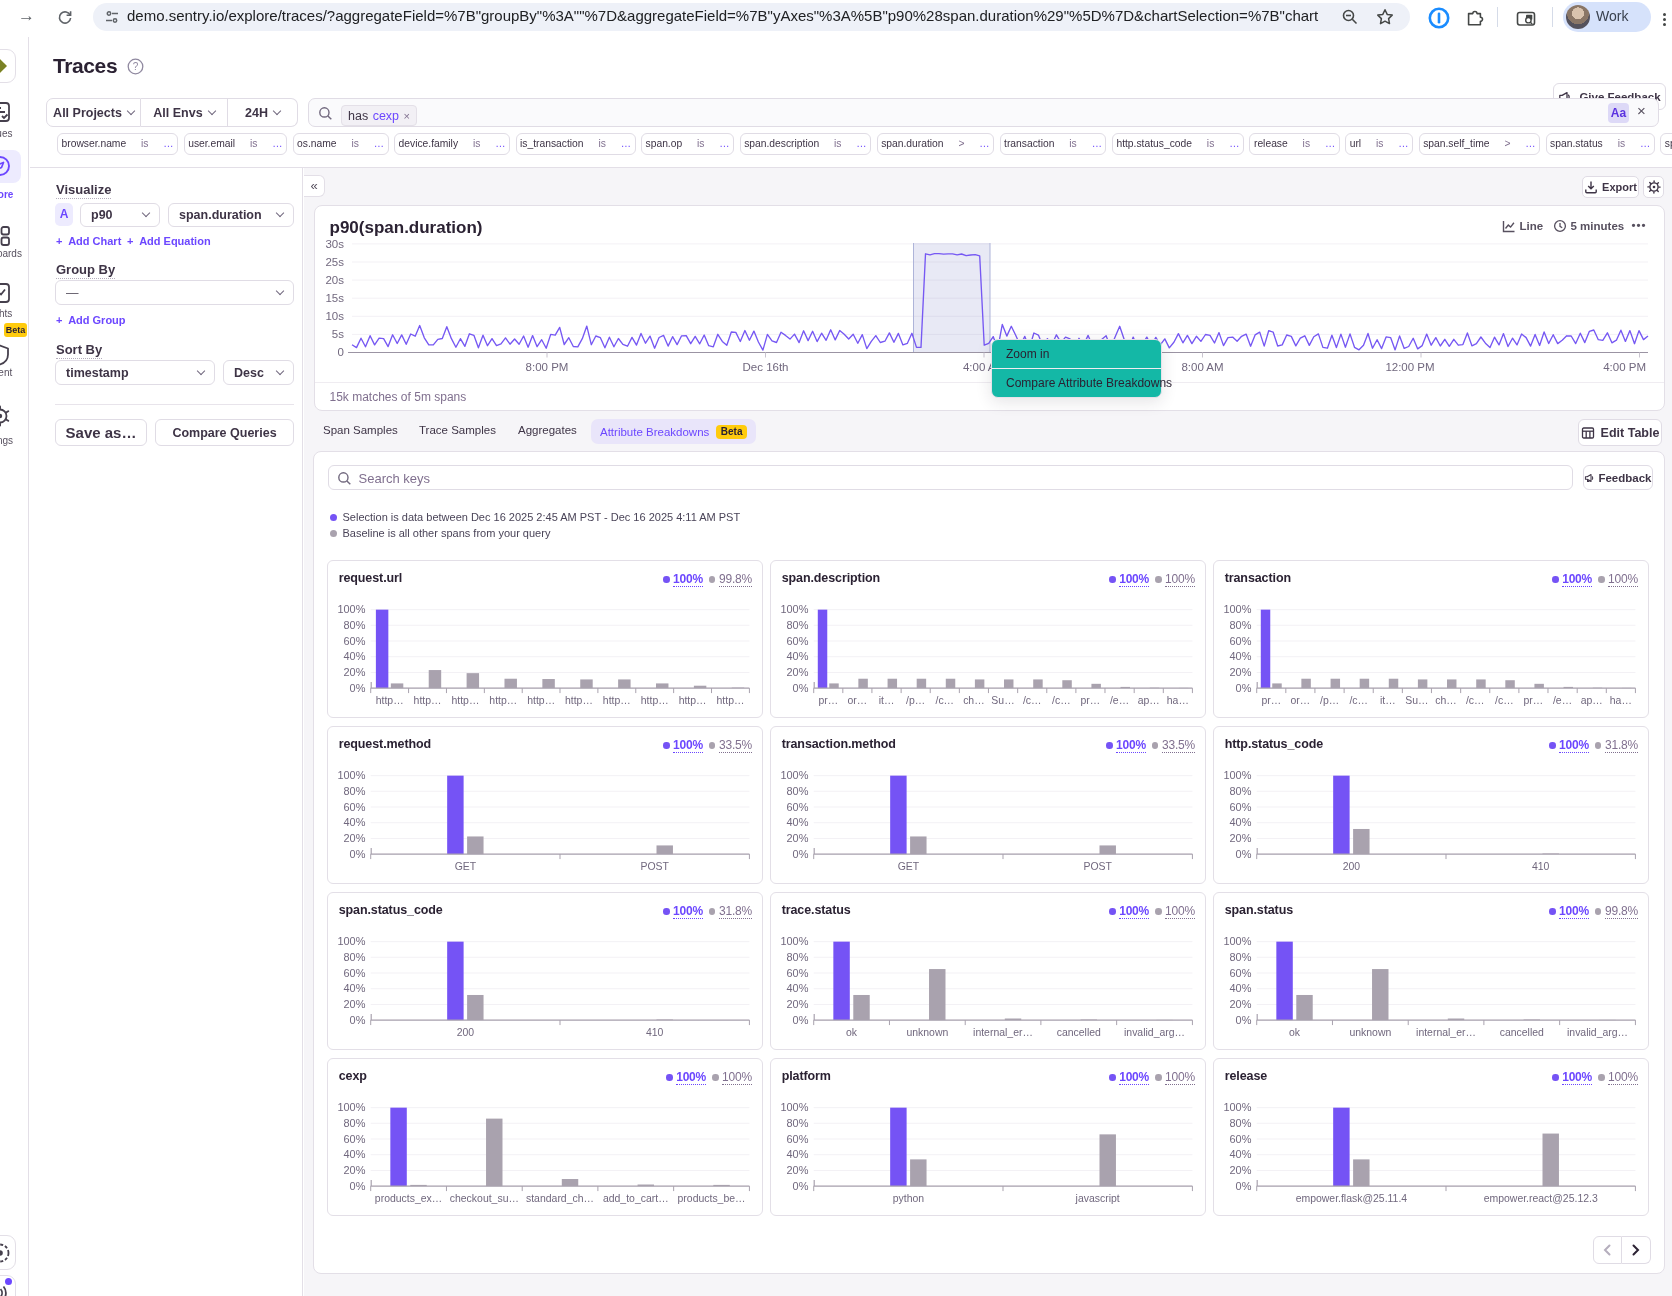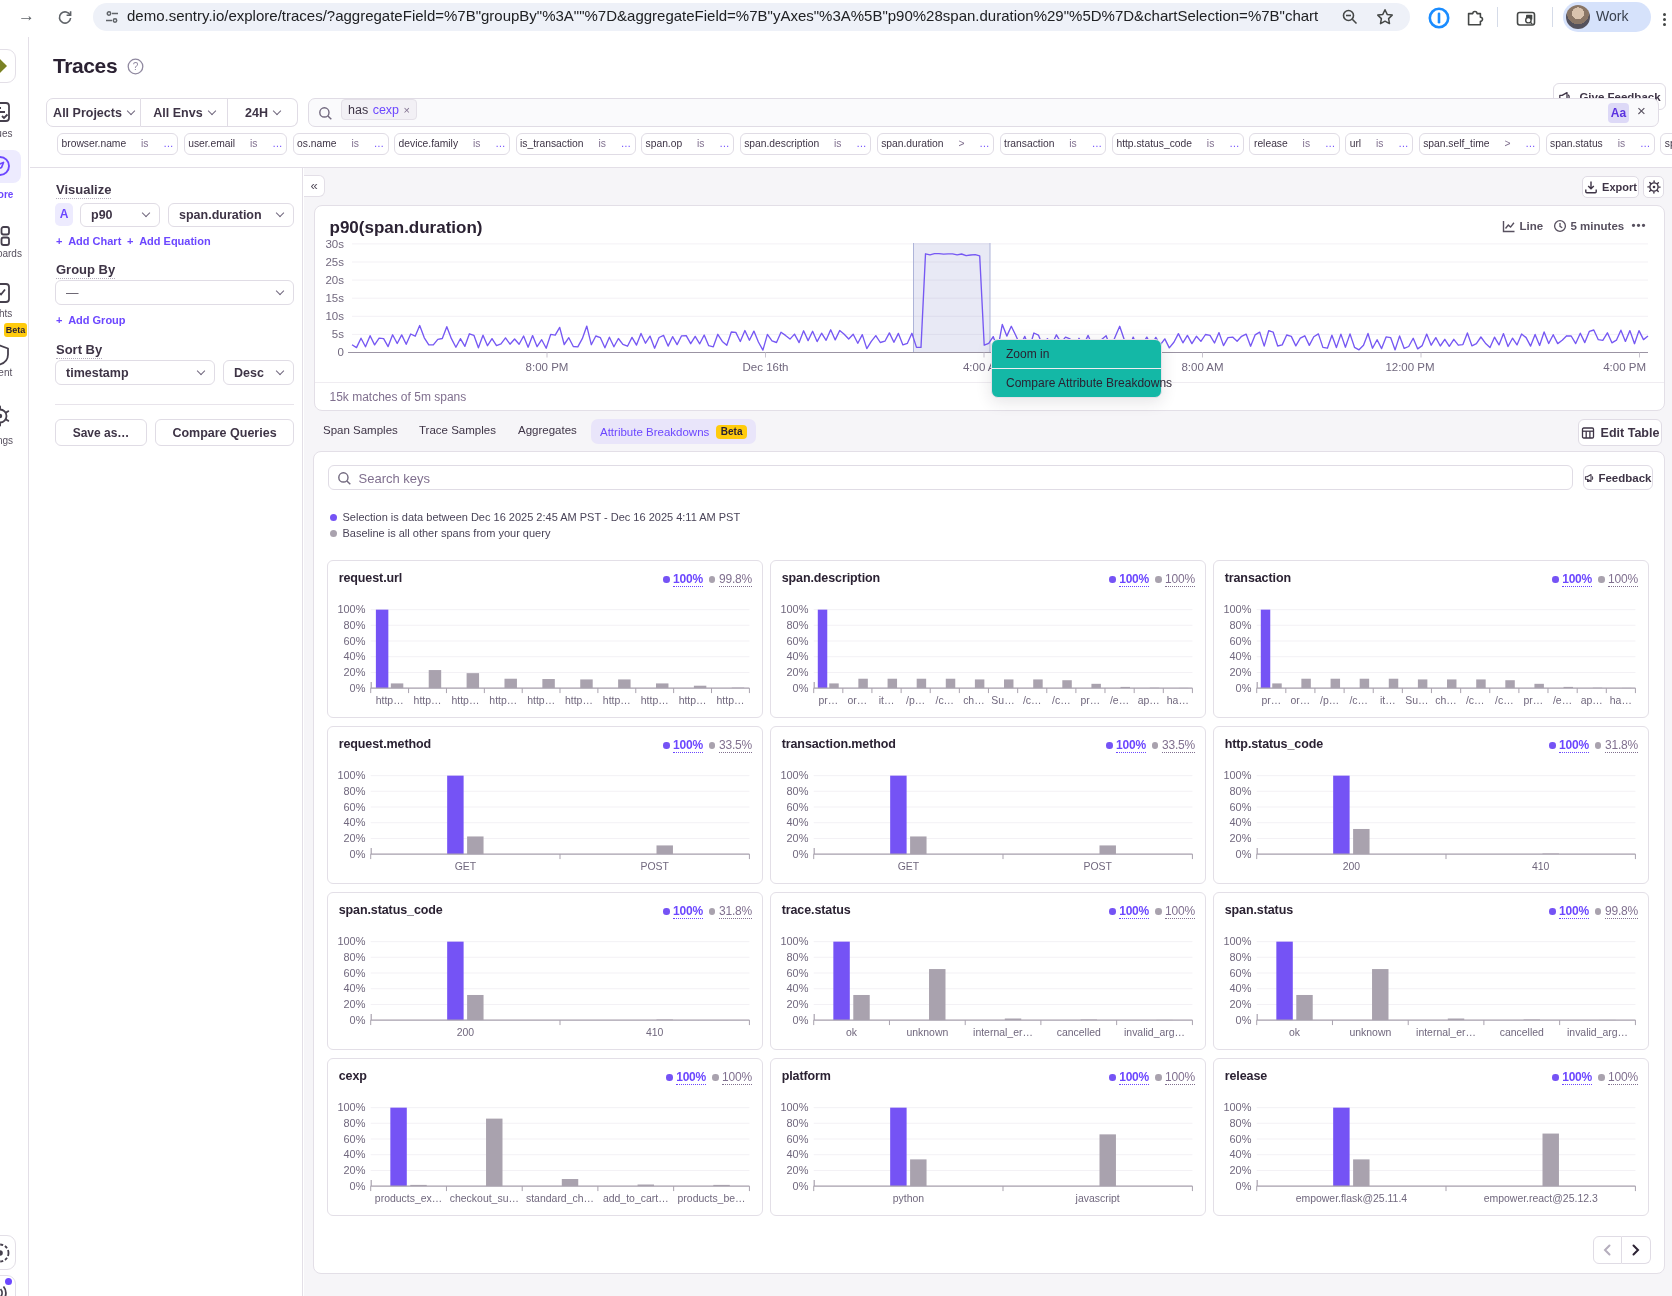"has" #token { top: 0 -> 6px }
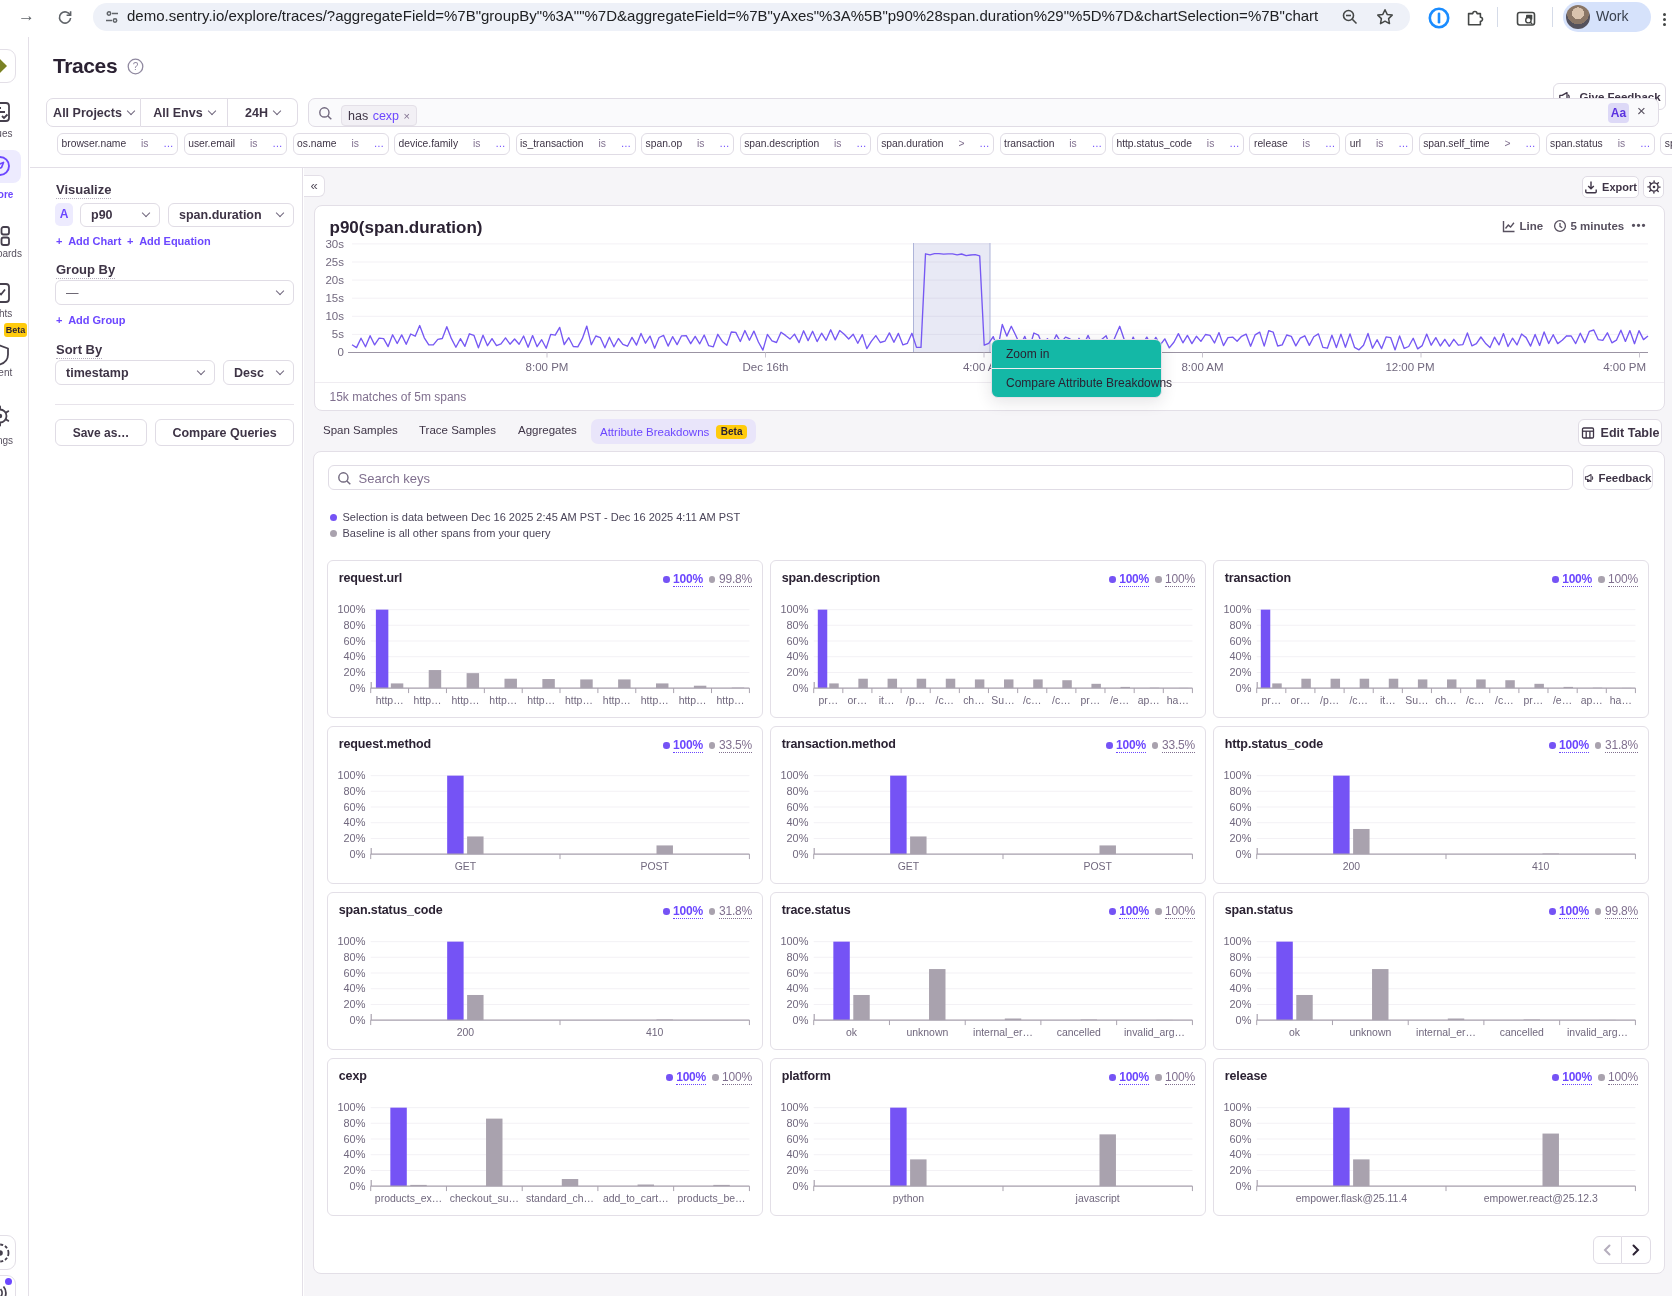"Save as…" div.btn { font-size: 12px -> 15px }
